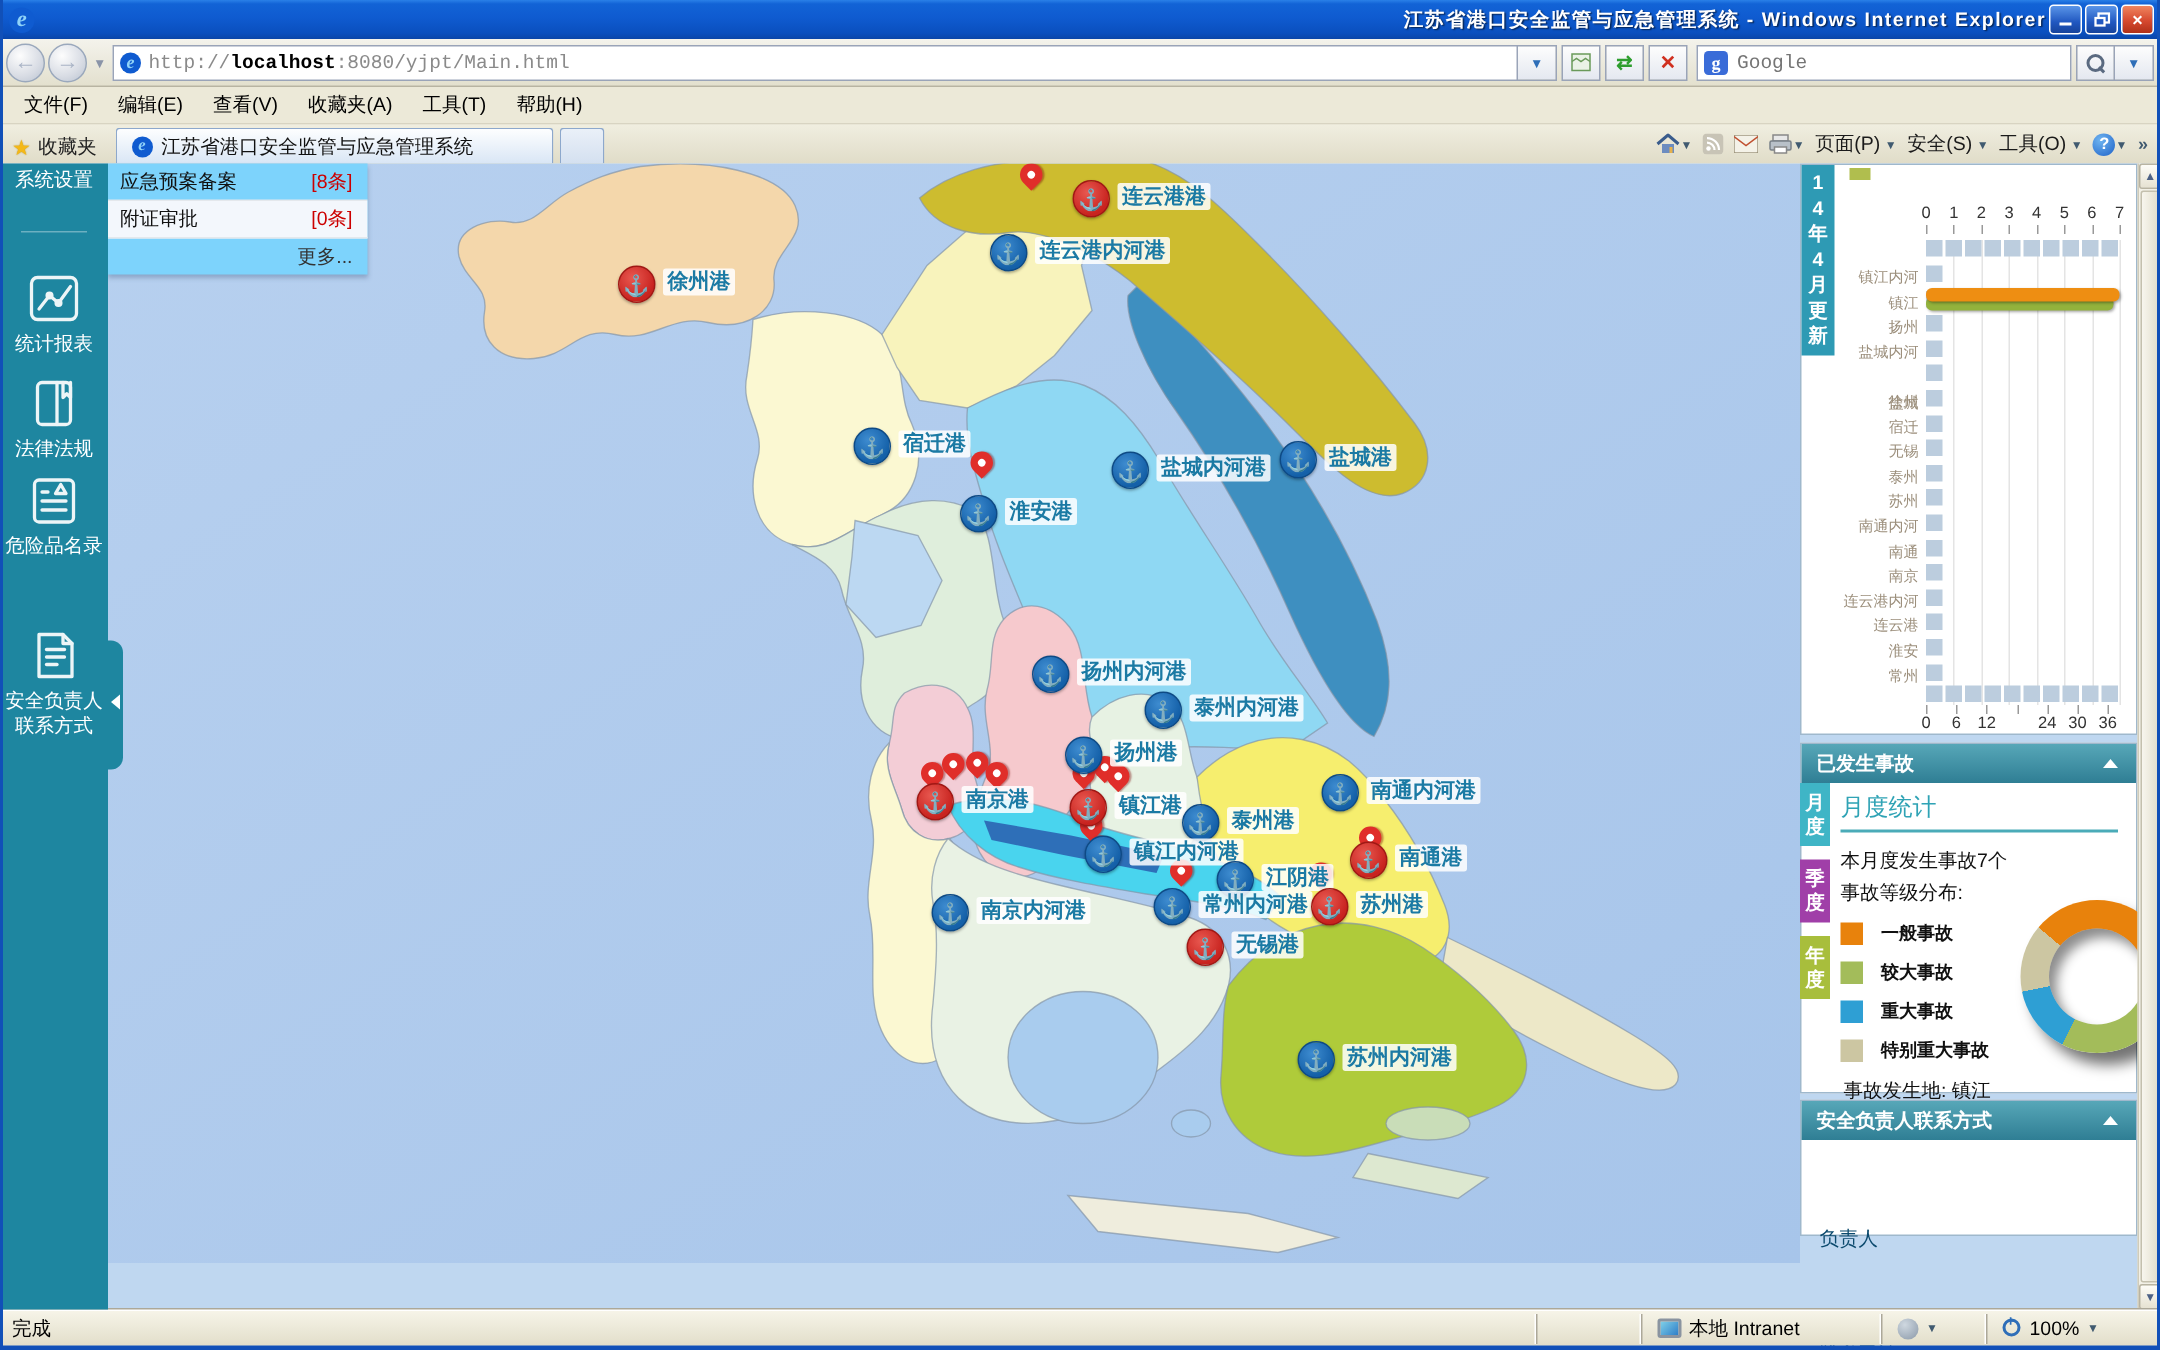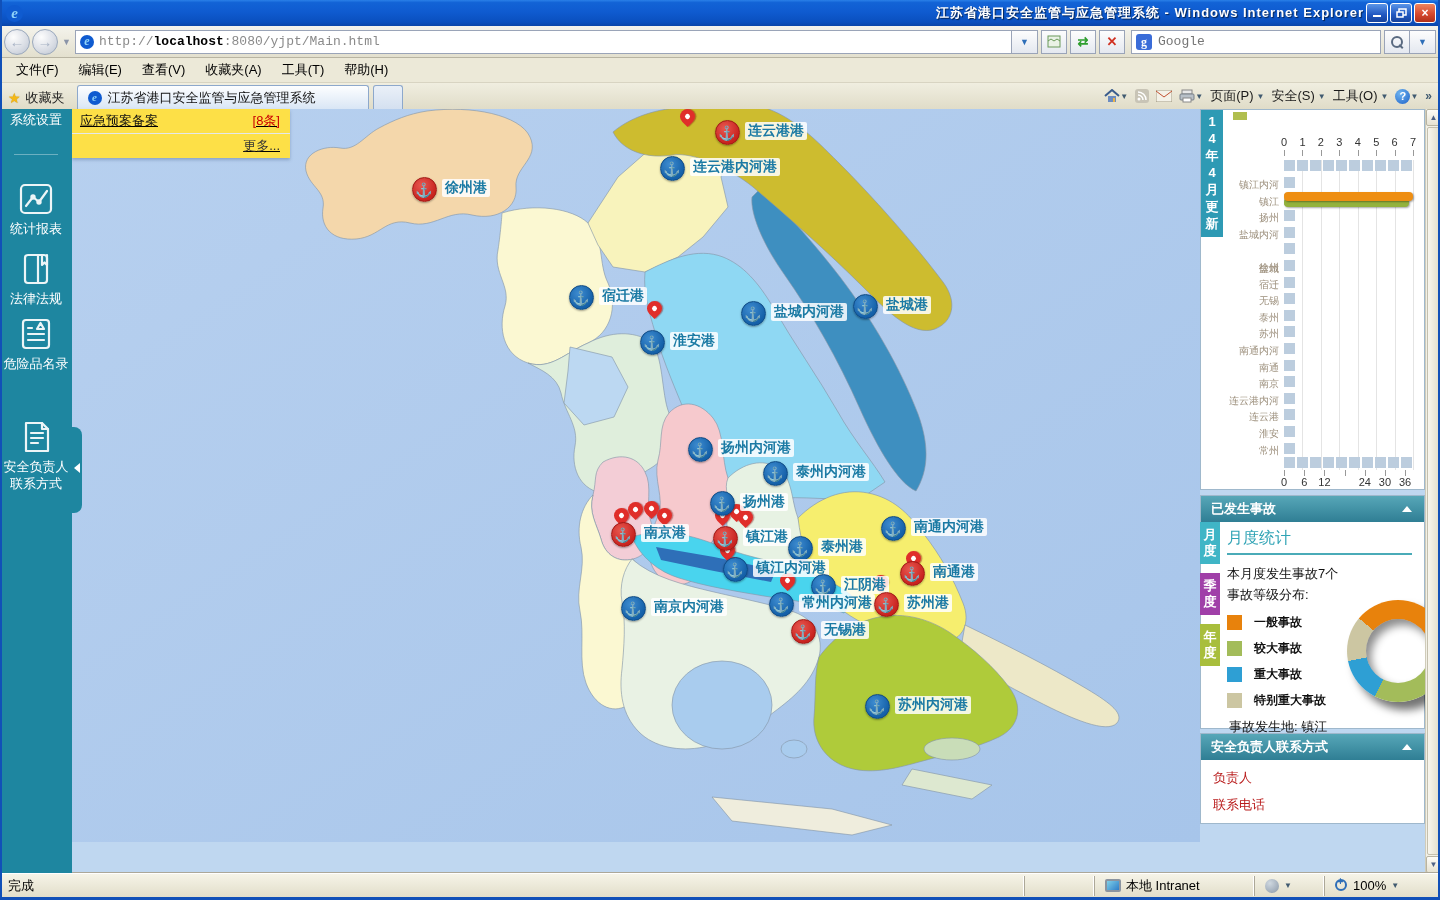"应急预案备案" .quickpanel { background: #fde047 -> #7dd3fc; text-decoration: underline -> none; width: 218px -> 173px }
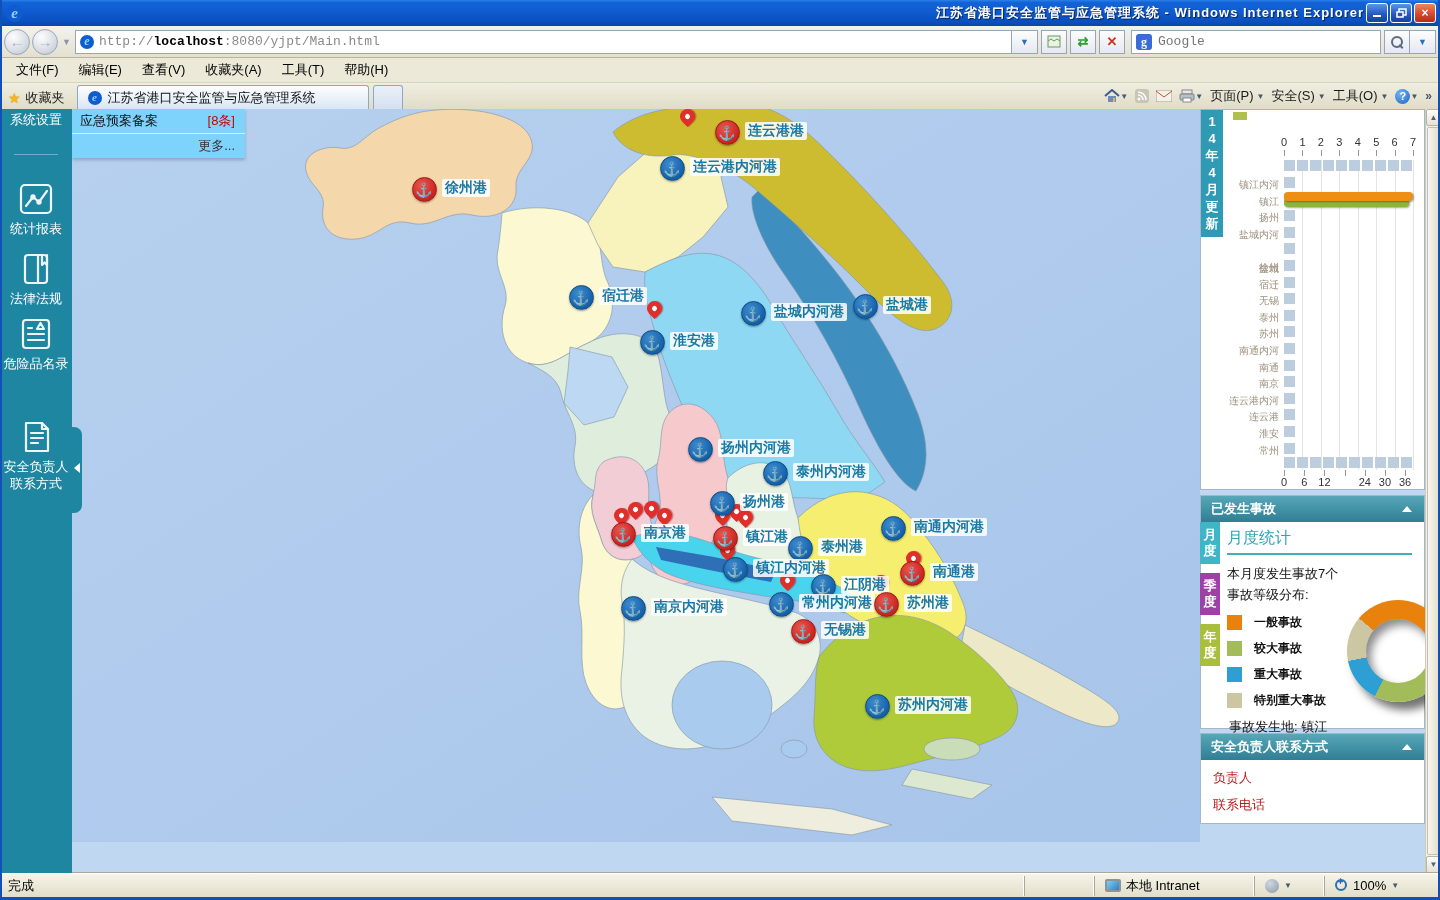"附证审批" div.qp-row { html: none -> <div> <div>附证审批</div> <div>[0条]</div> </div> }
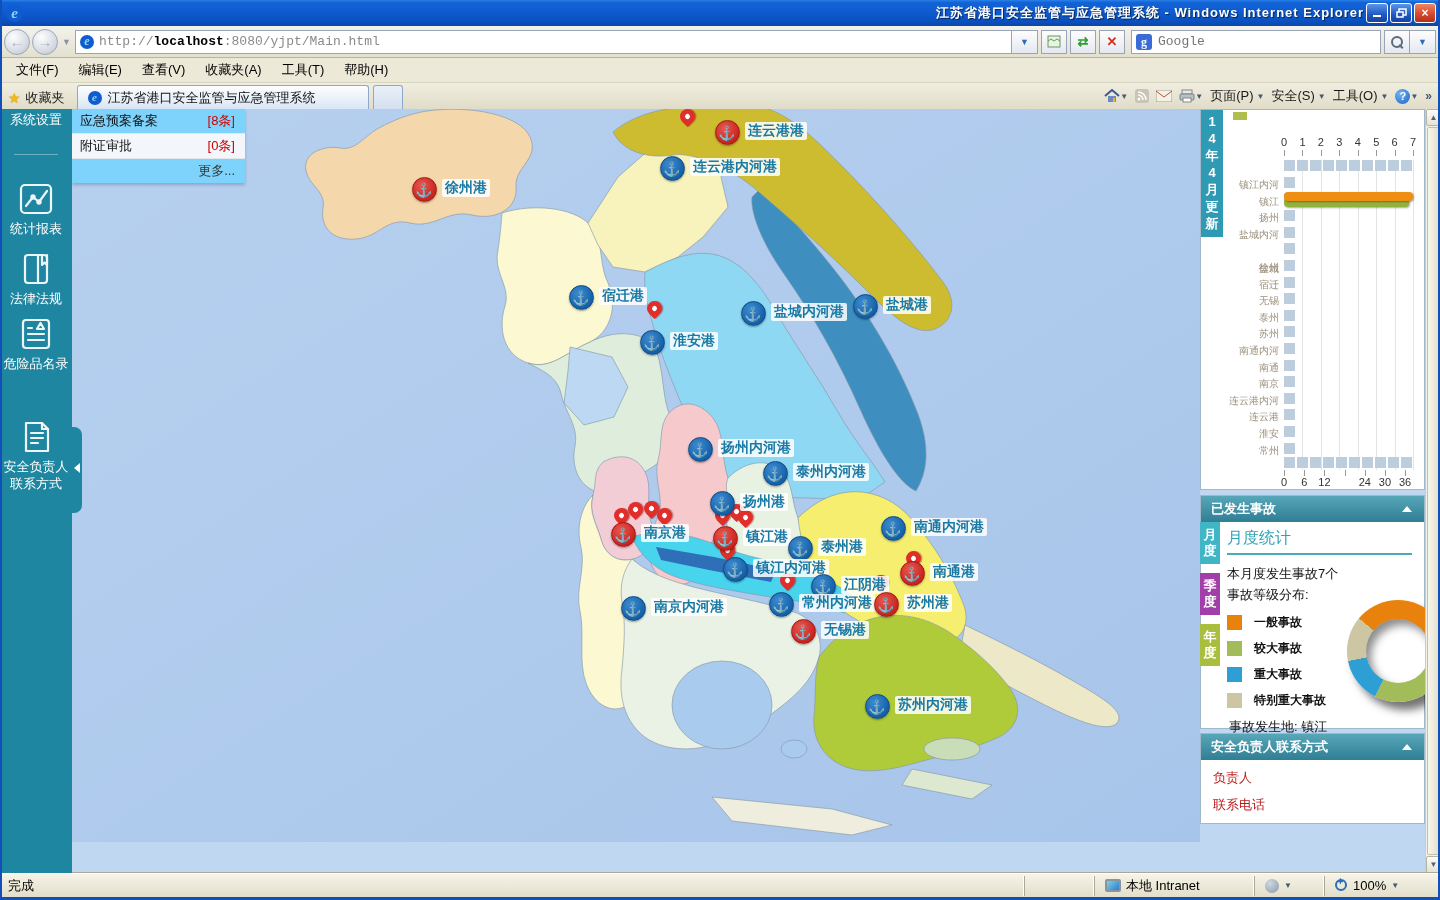"负责人" .contact-row { color: #b91c1c -> #0c4a6e; margin-top: none -> 48px }
